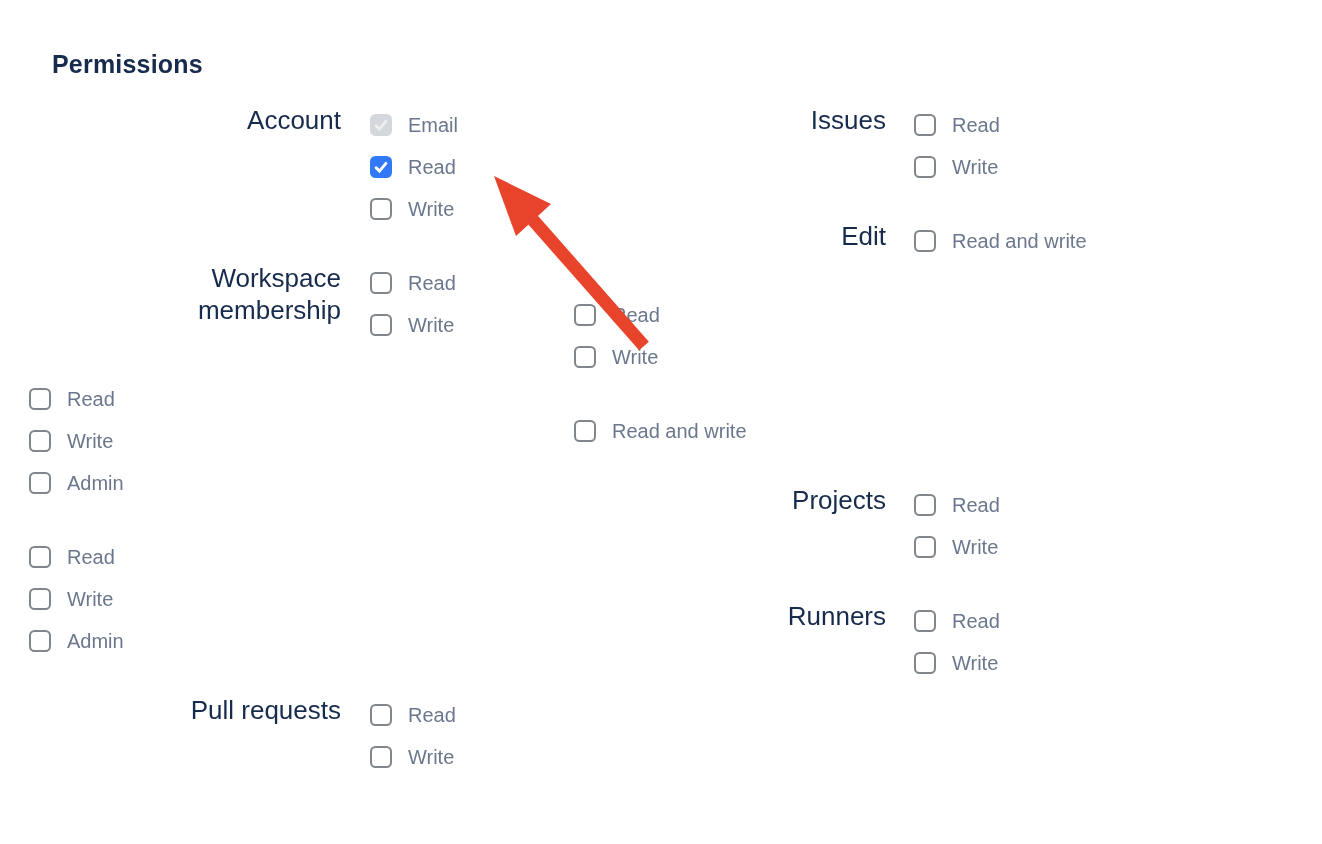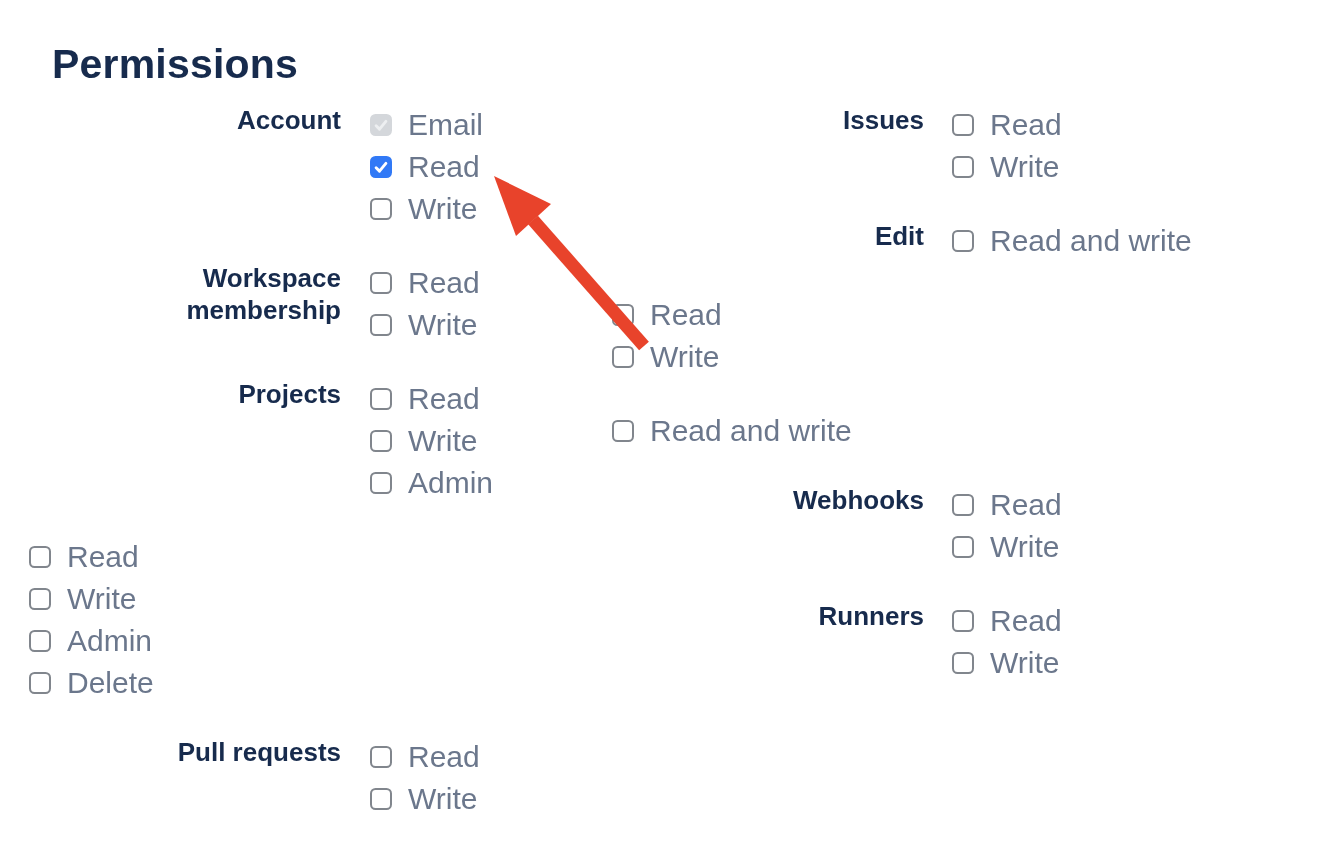"Permissions" .title { font-size: 41px -> 25px }
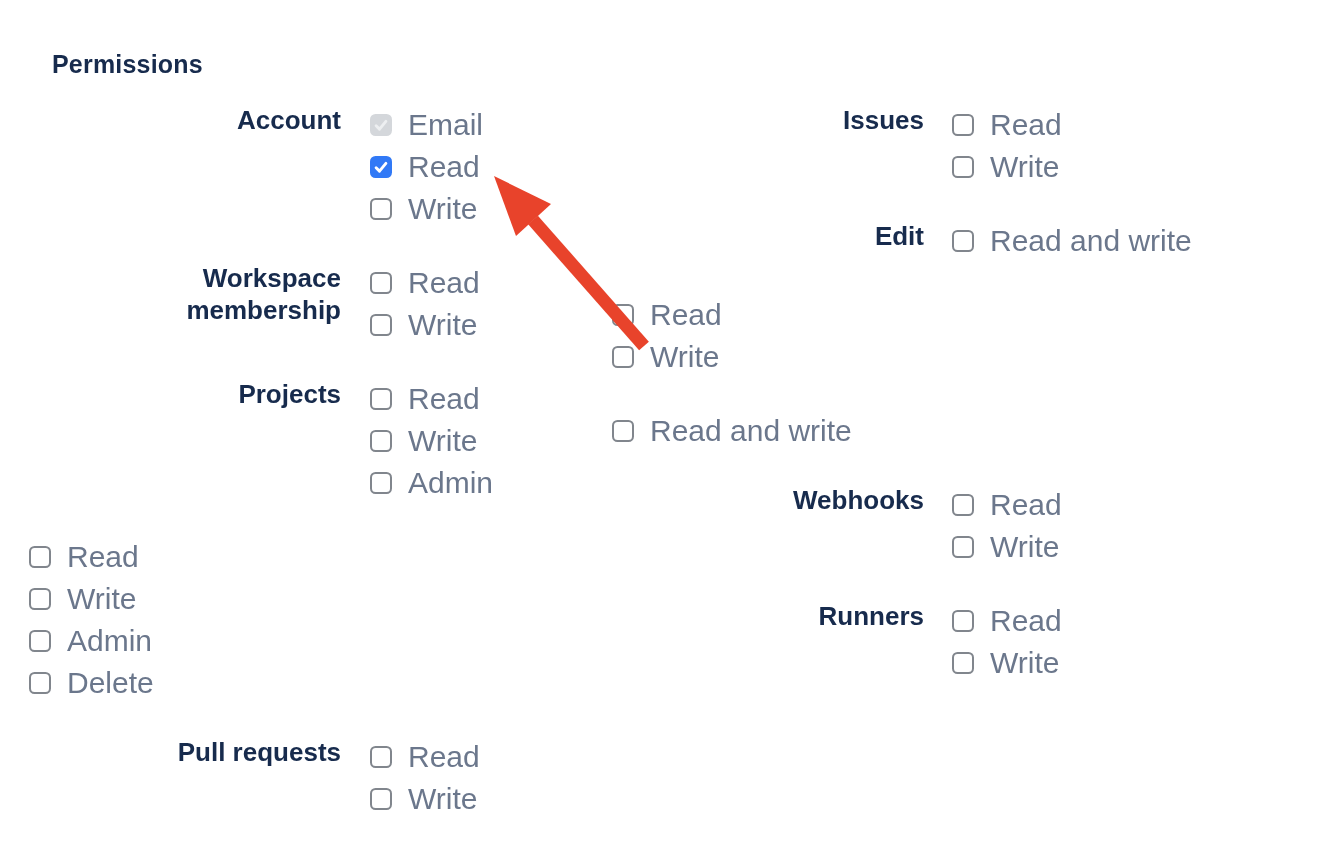"Account" .glabel { font-weight: 700 -> 400 }
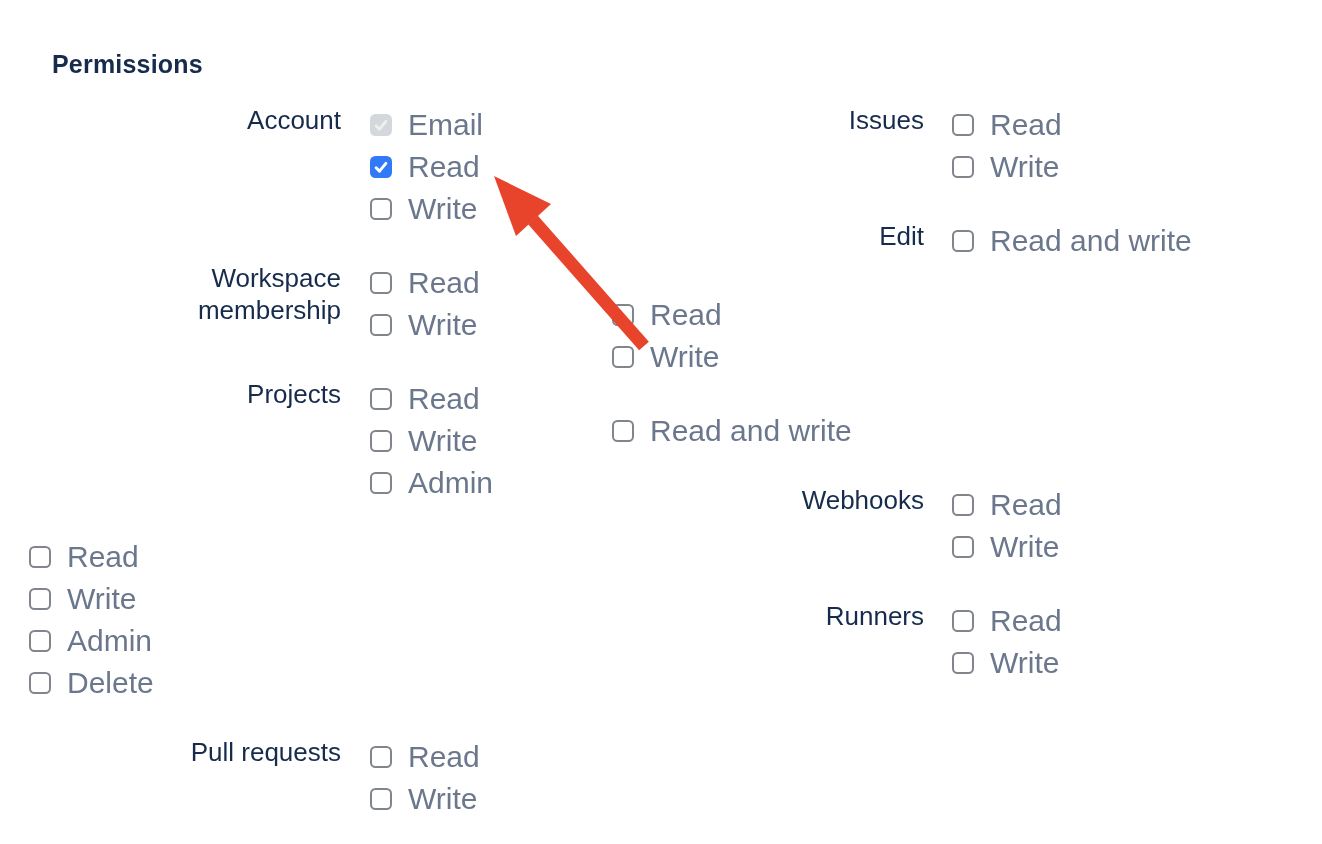"Email" .olabel { font-size: 30px -> 20px }
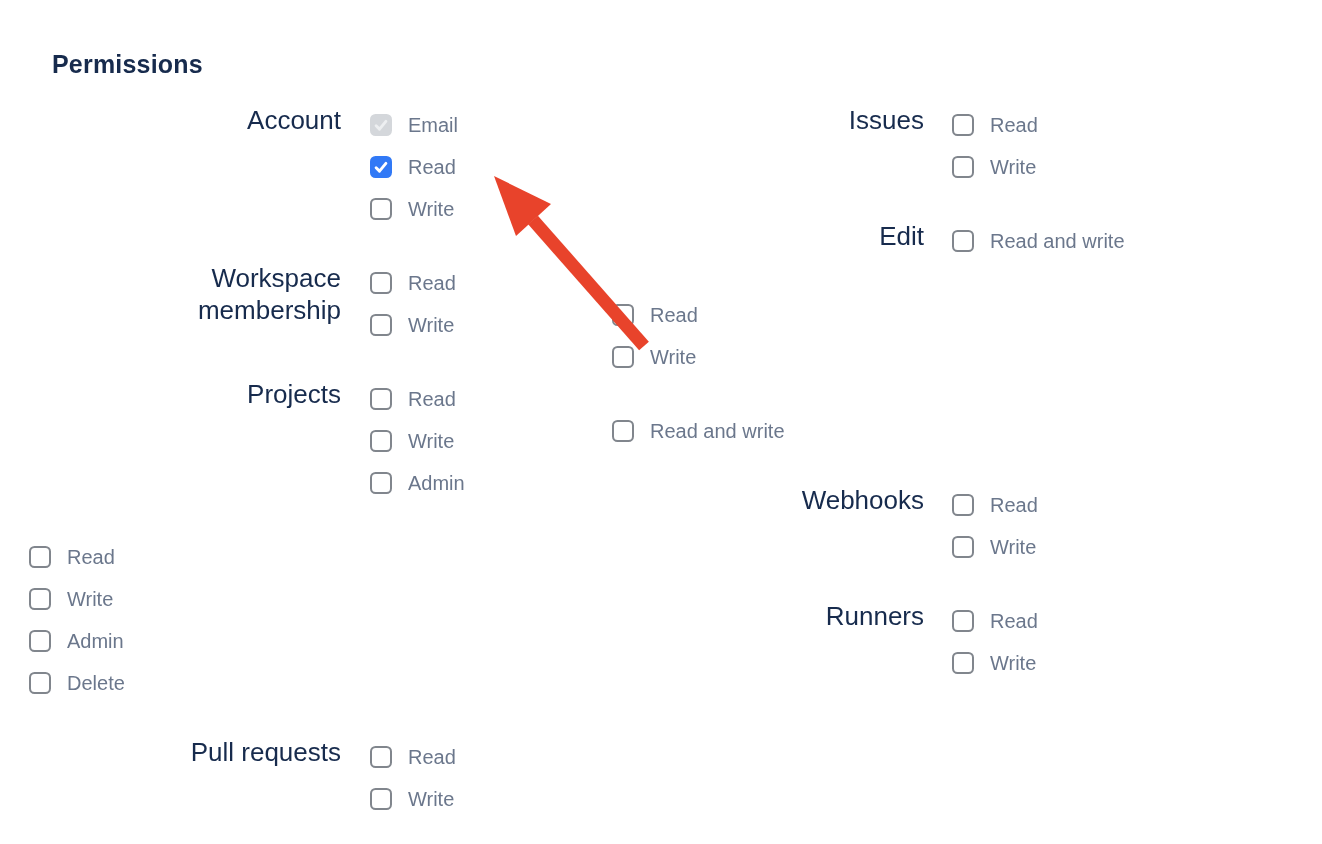"Issues" .col-right { left: 584px -> 546px }
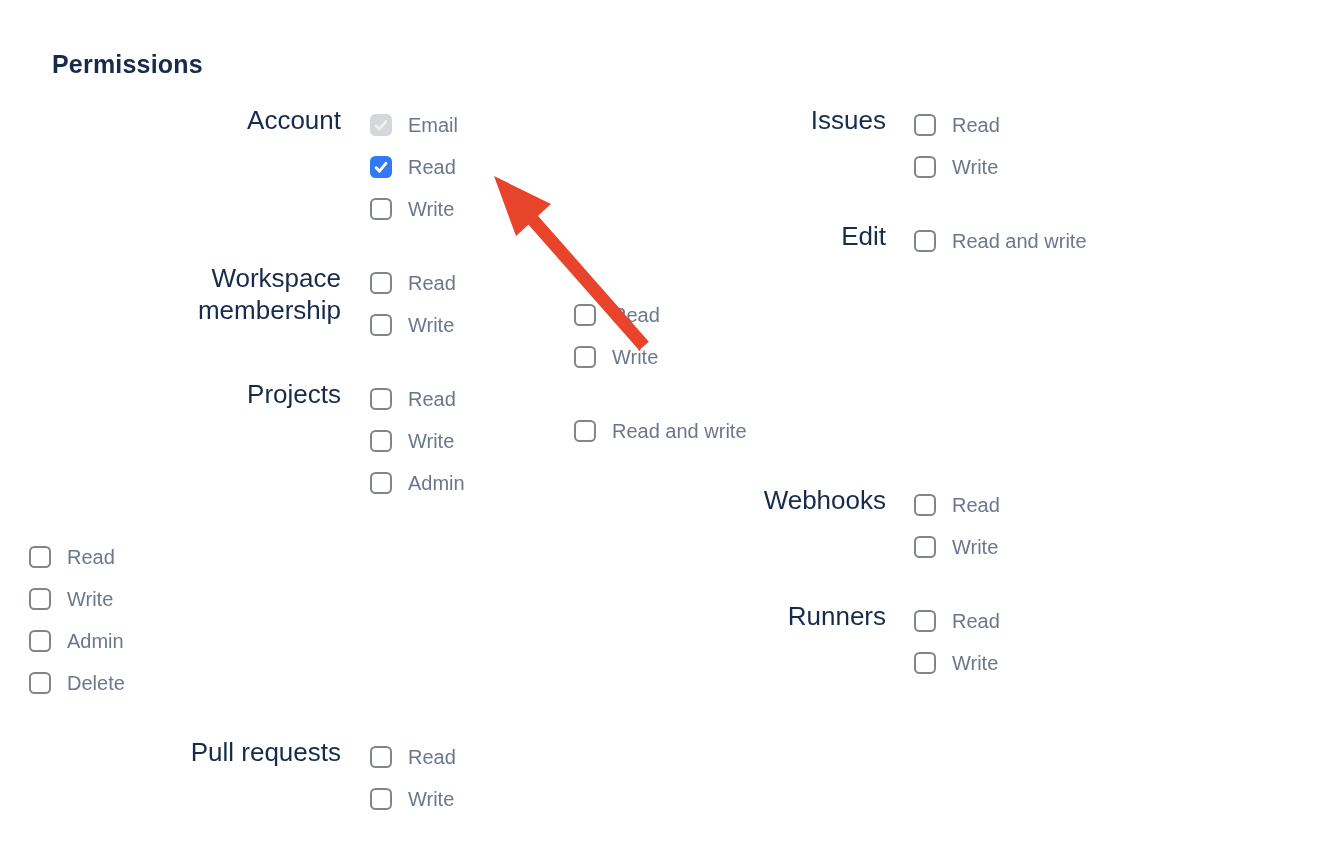"Projects" div.glabel { html: <div><span>Projects</span></div> -> none }
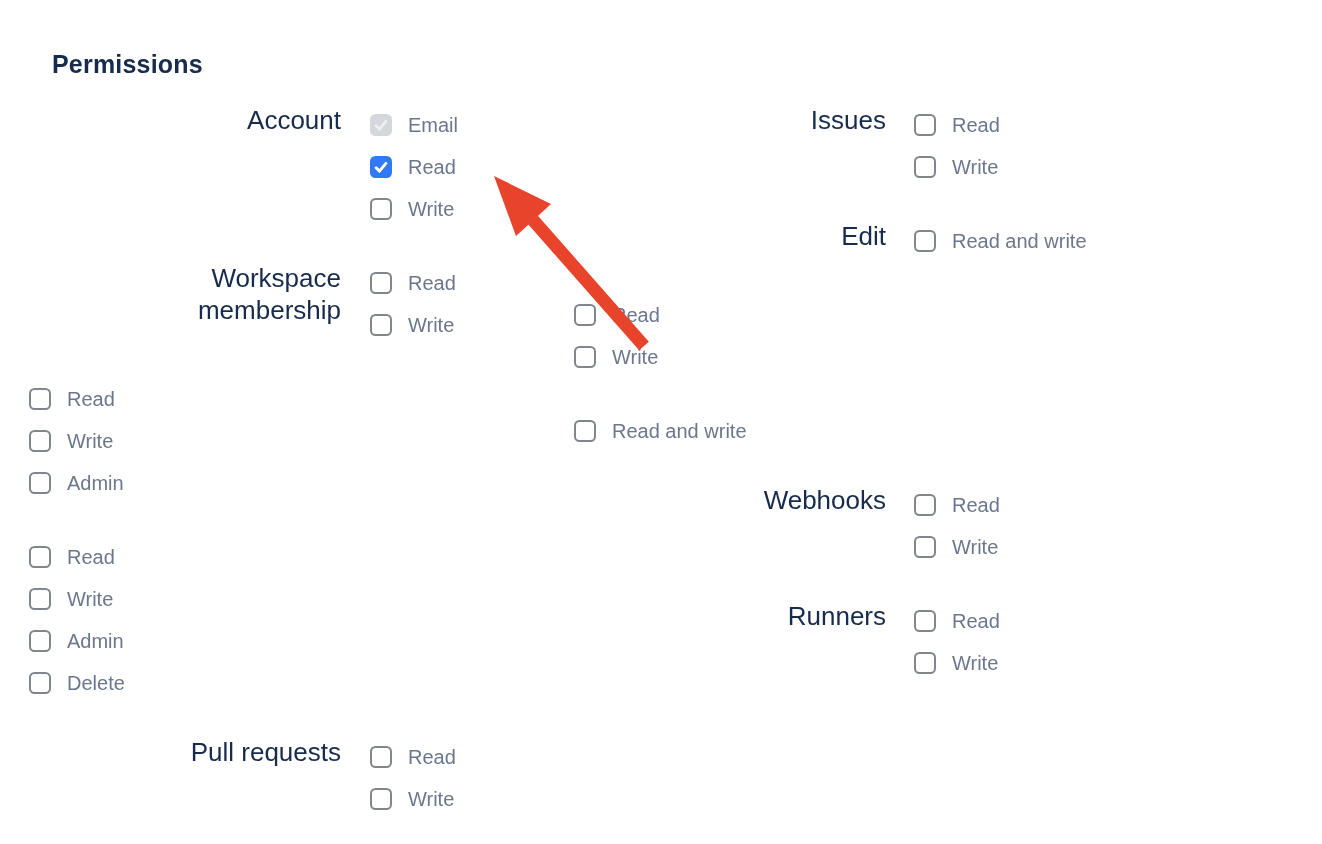"Webhooks" span { text: Webhooks -> Projects }
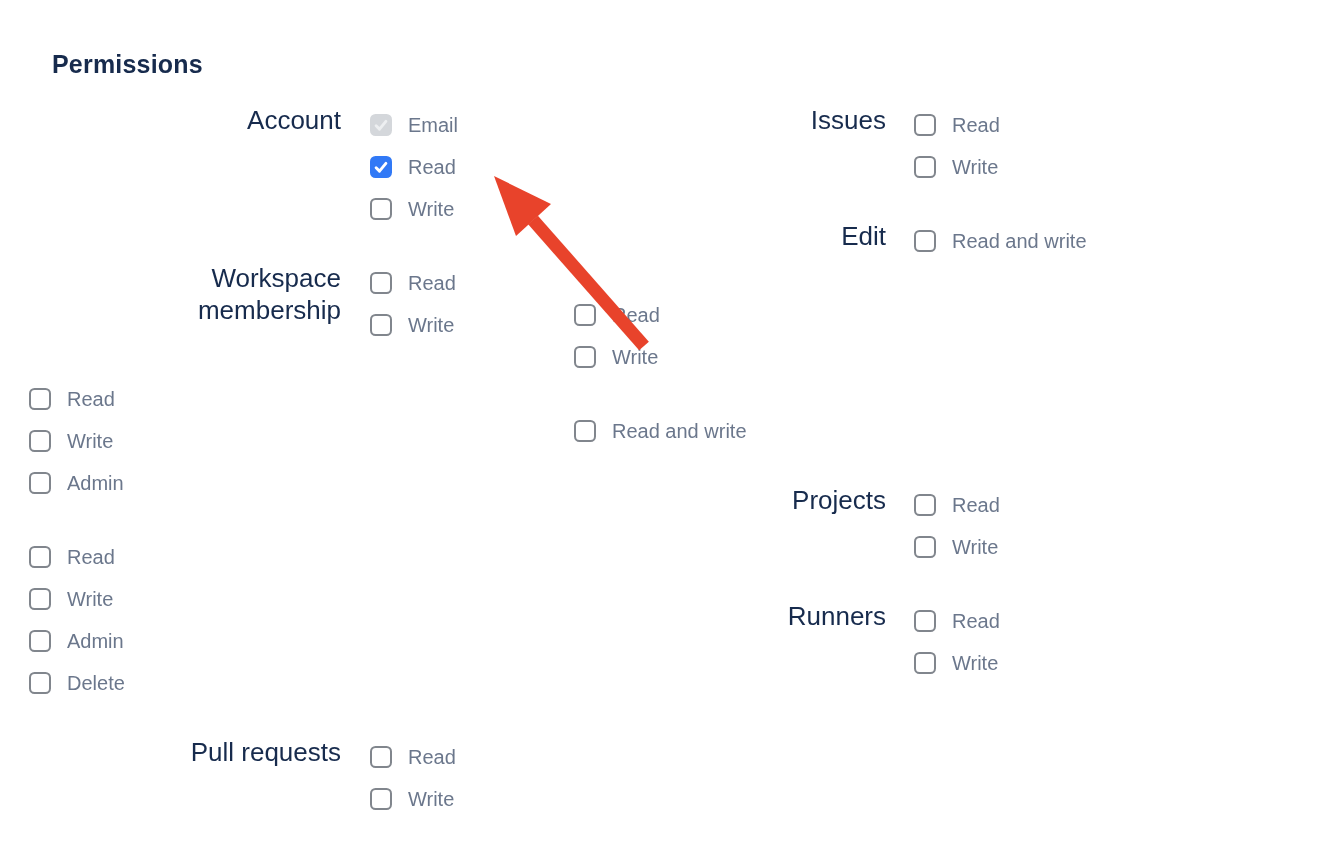"Delete" label.opt { html: <label> <span></span> <span>Delete</span> </label> -> none }
